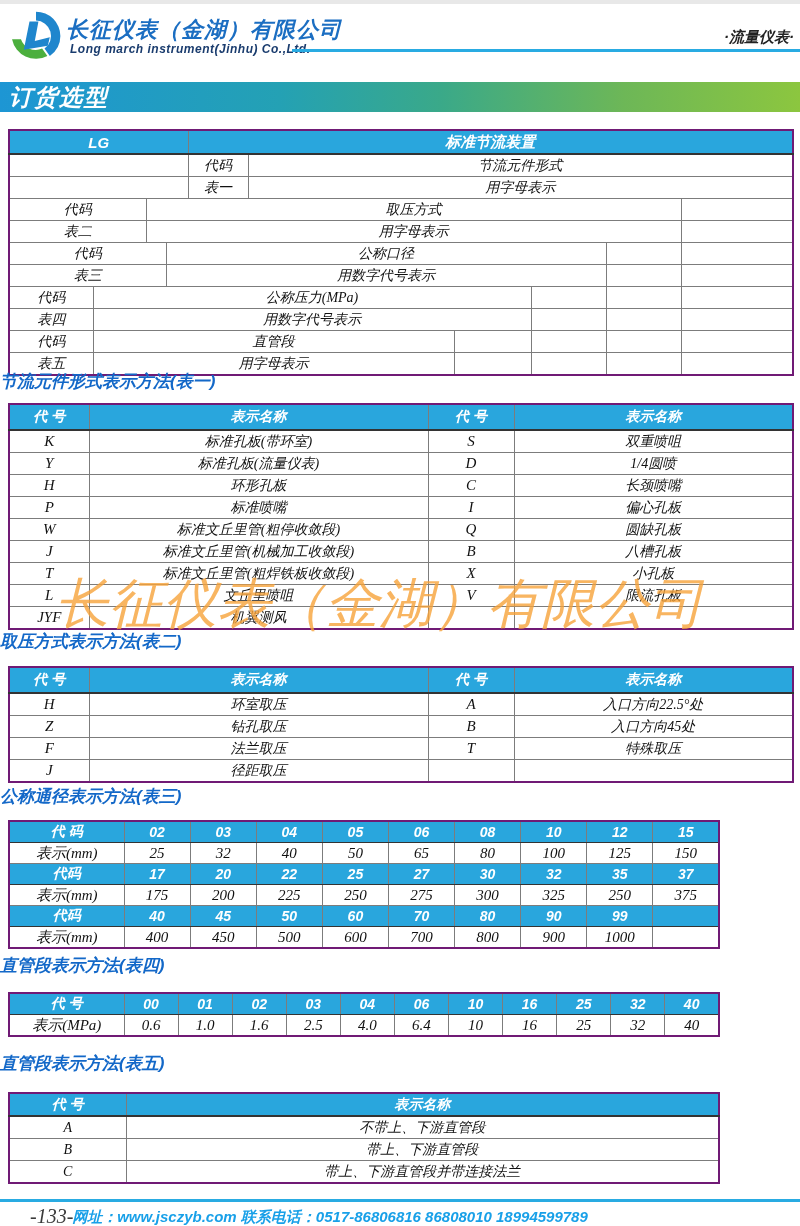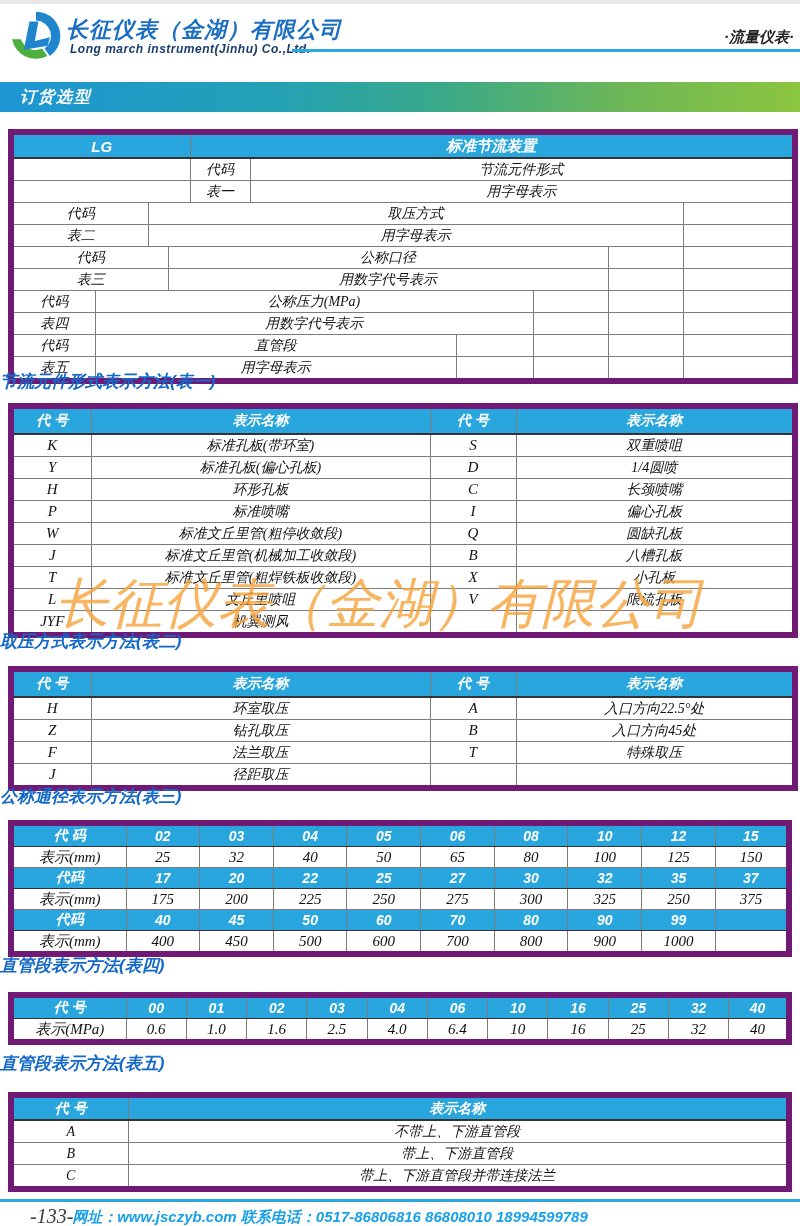"订货选型" .banner span { font-size: 16px -> 23px; padding-left: 20px -> 9px }
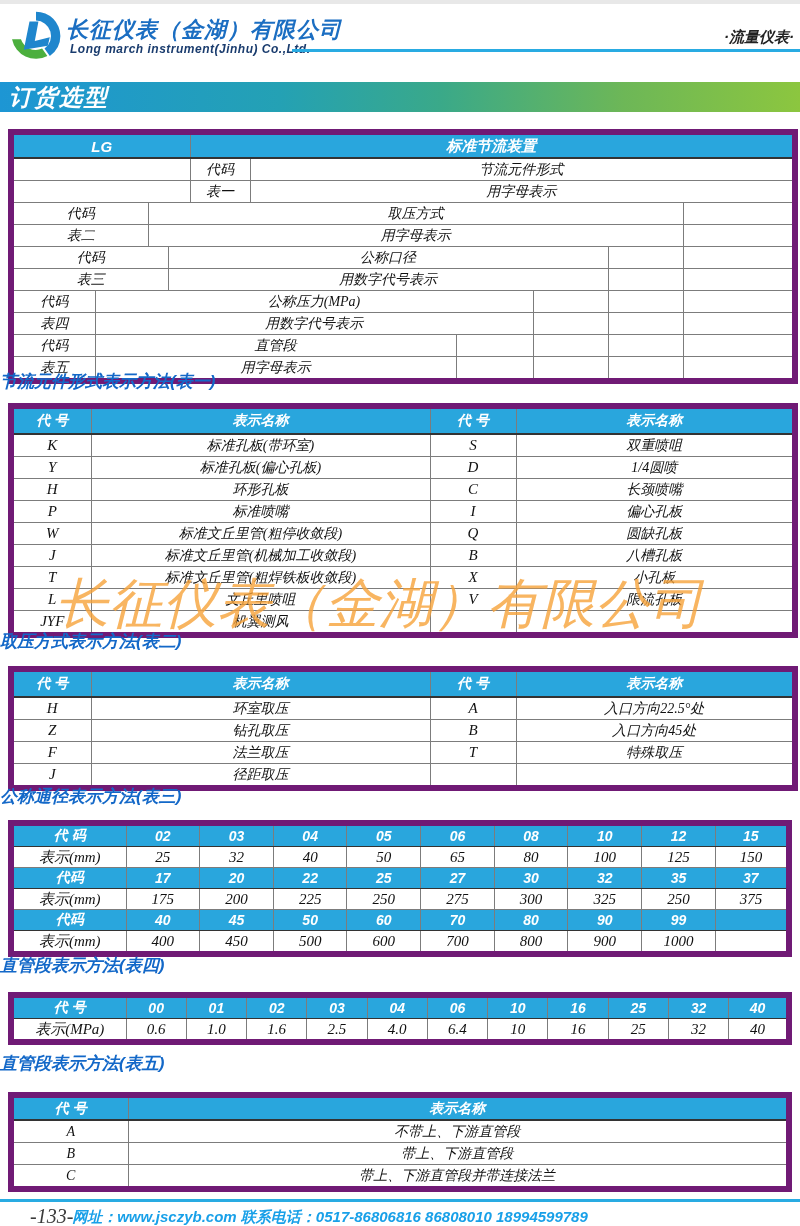"LG" table { border: 6px solid #701a75 -> 2px solid #701a75 }
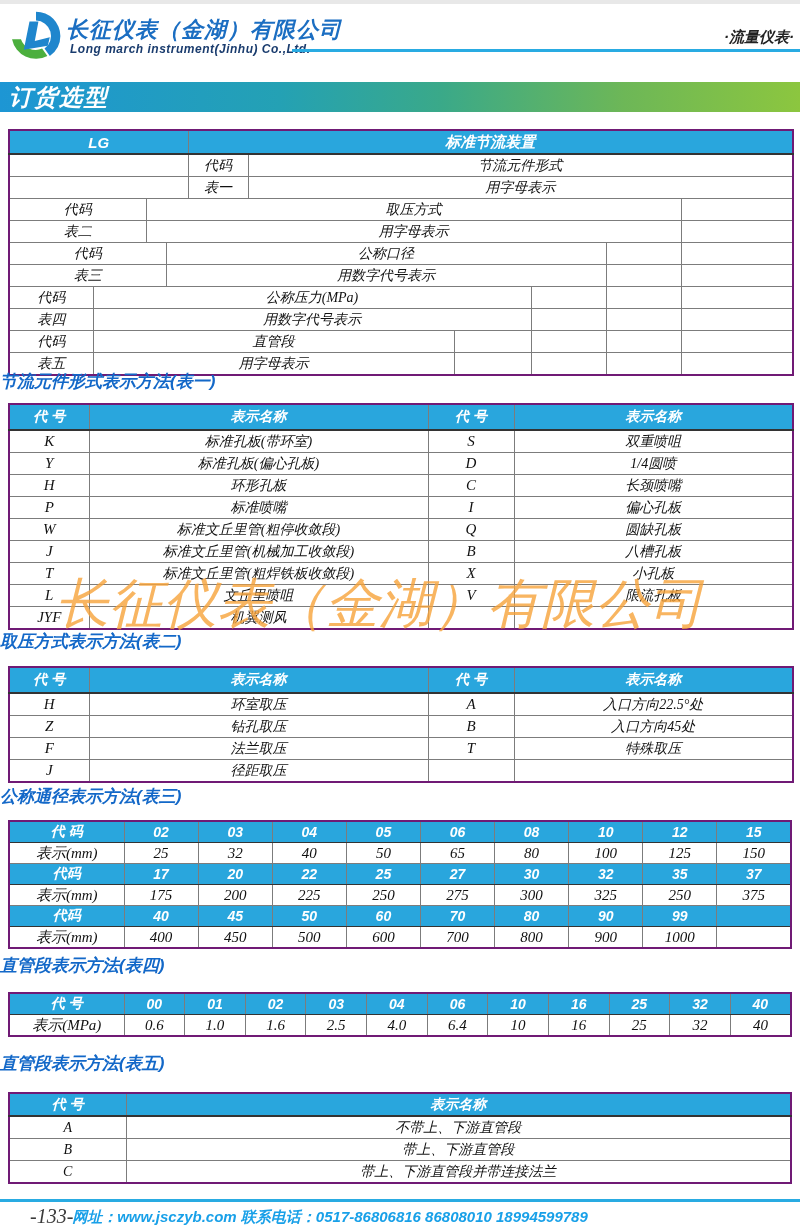"标准孔板(偏心孔板)" td { text: 偏心孔板 -> 流量仪表 }
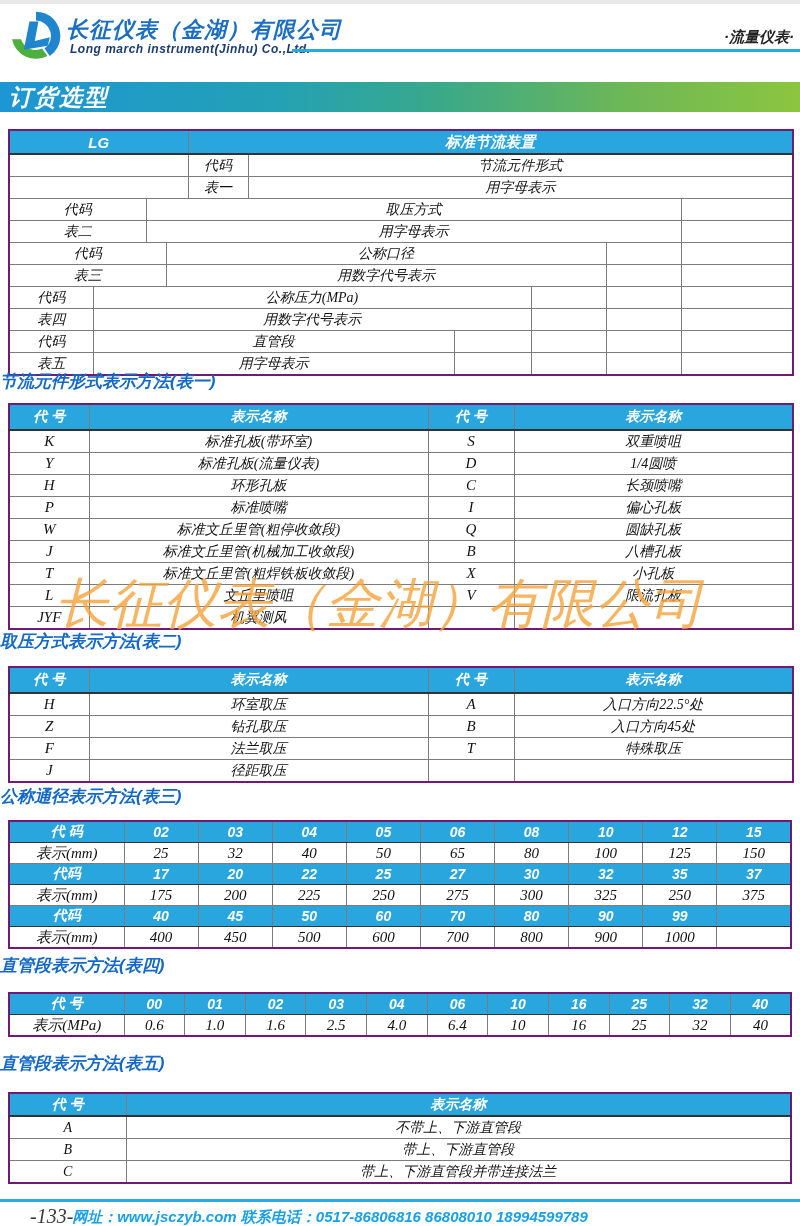"代 码" table { width: 784px -> 712px }
